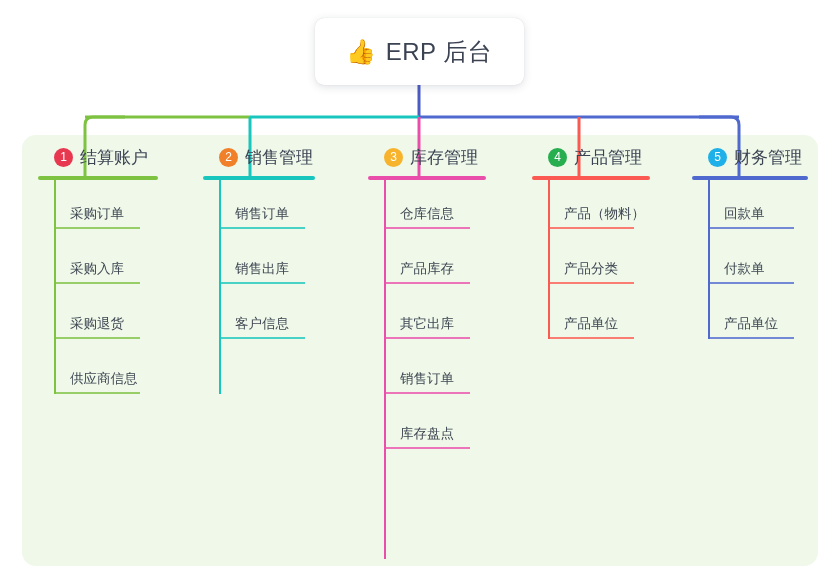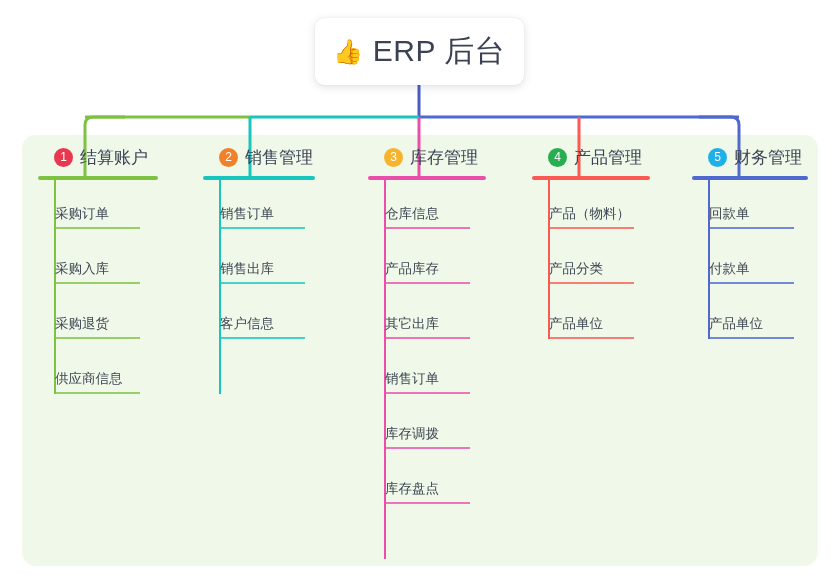"ERP 后台" .root-title { font-size: 30px -> 24px }
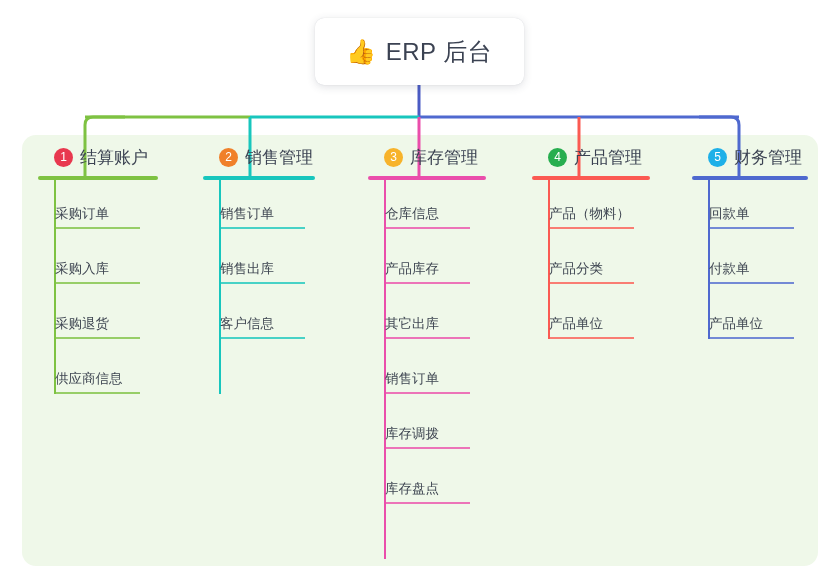"采购订单" .leaf-label { left: 17px -> 32px }
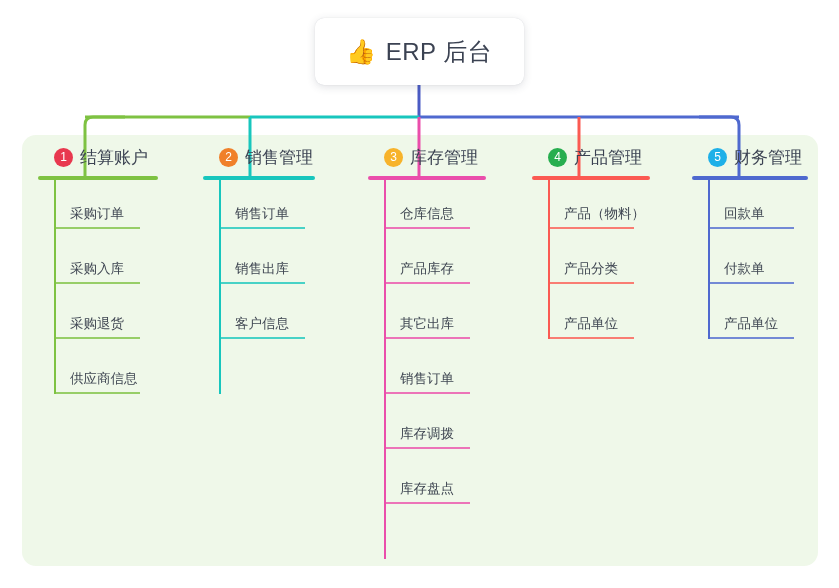"库存调拨" div.leaf { html: <div> <span>库存调拨</span> <div></div> </div> -> none }
